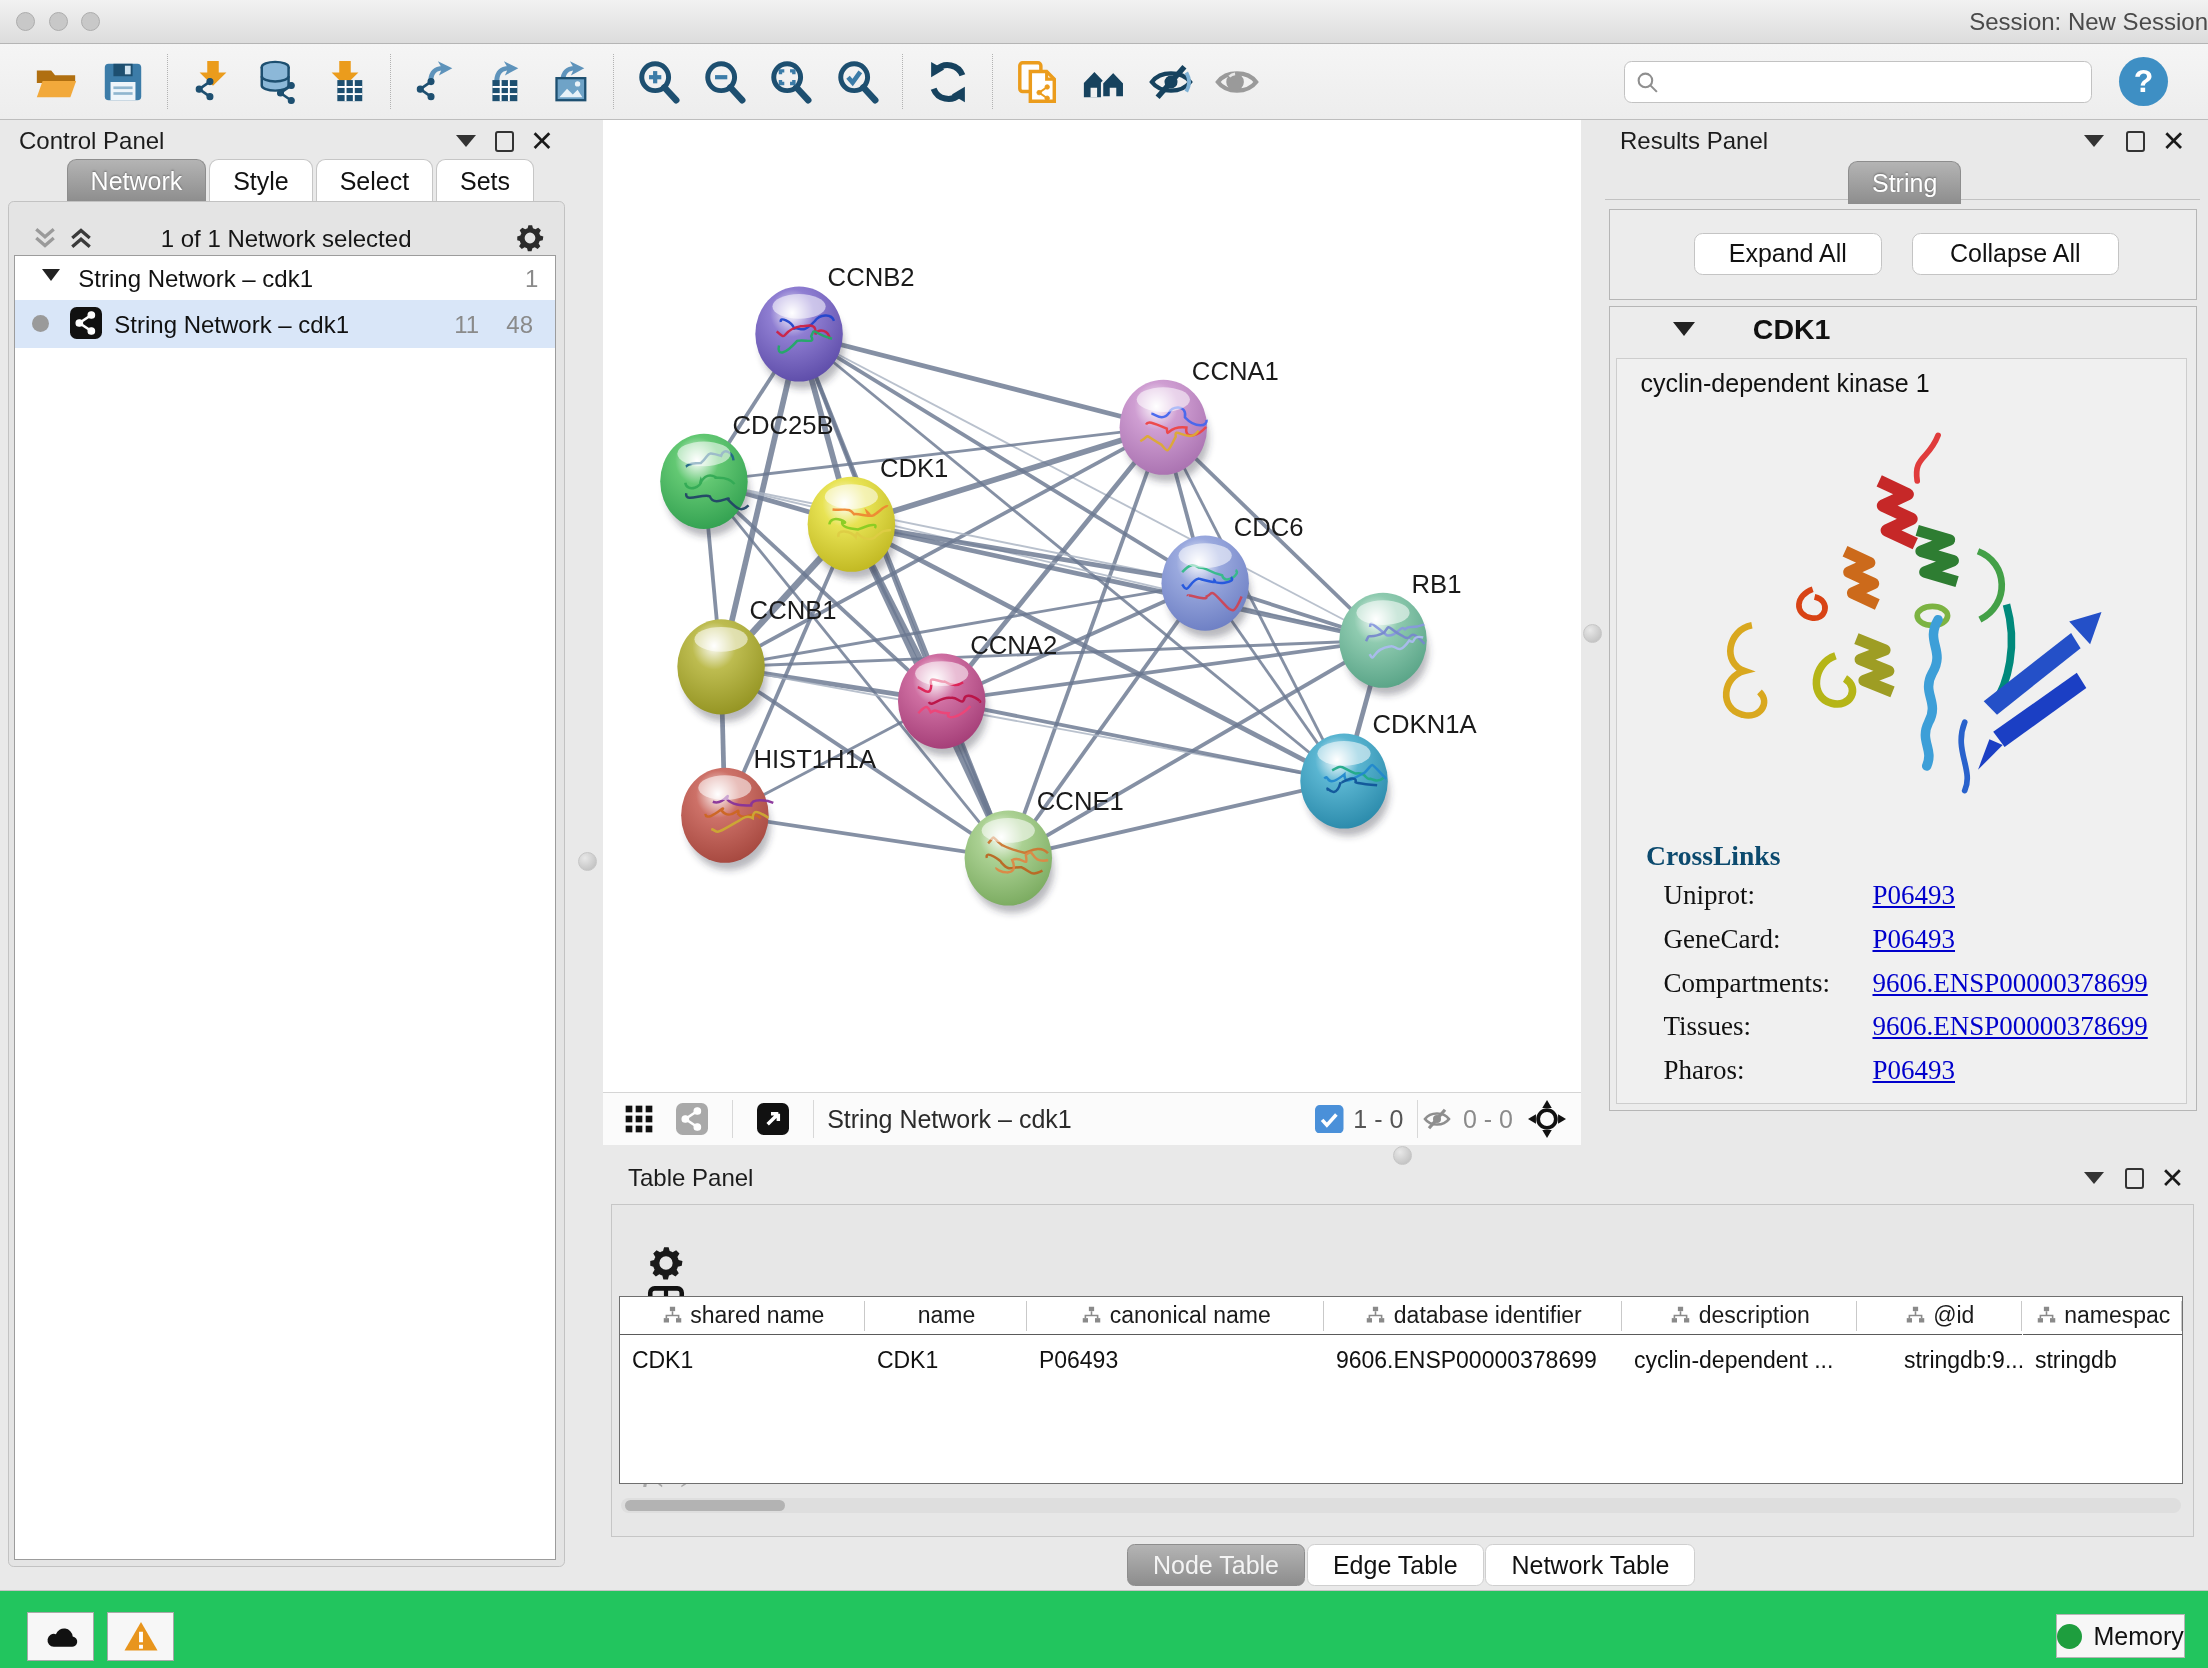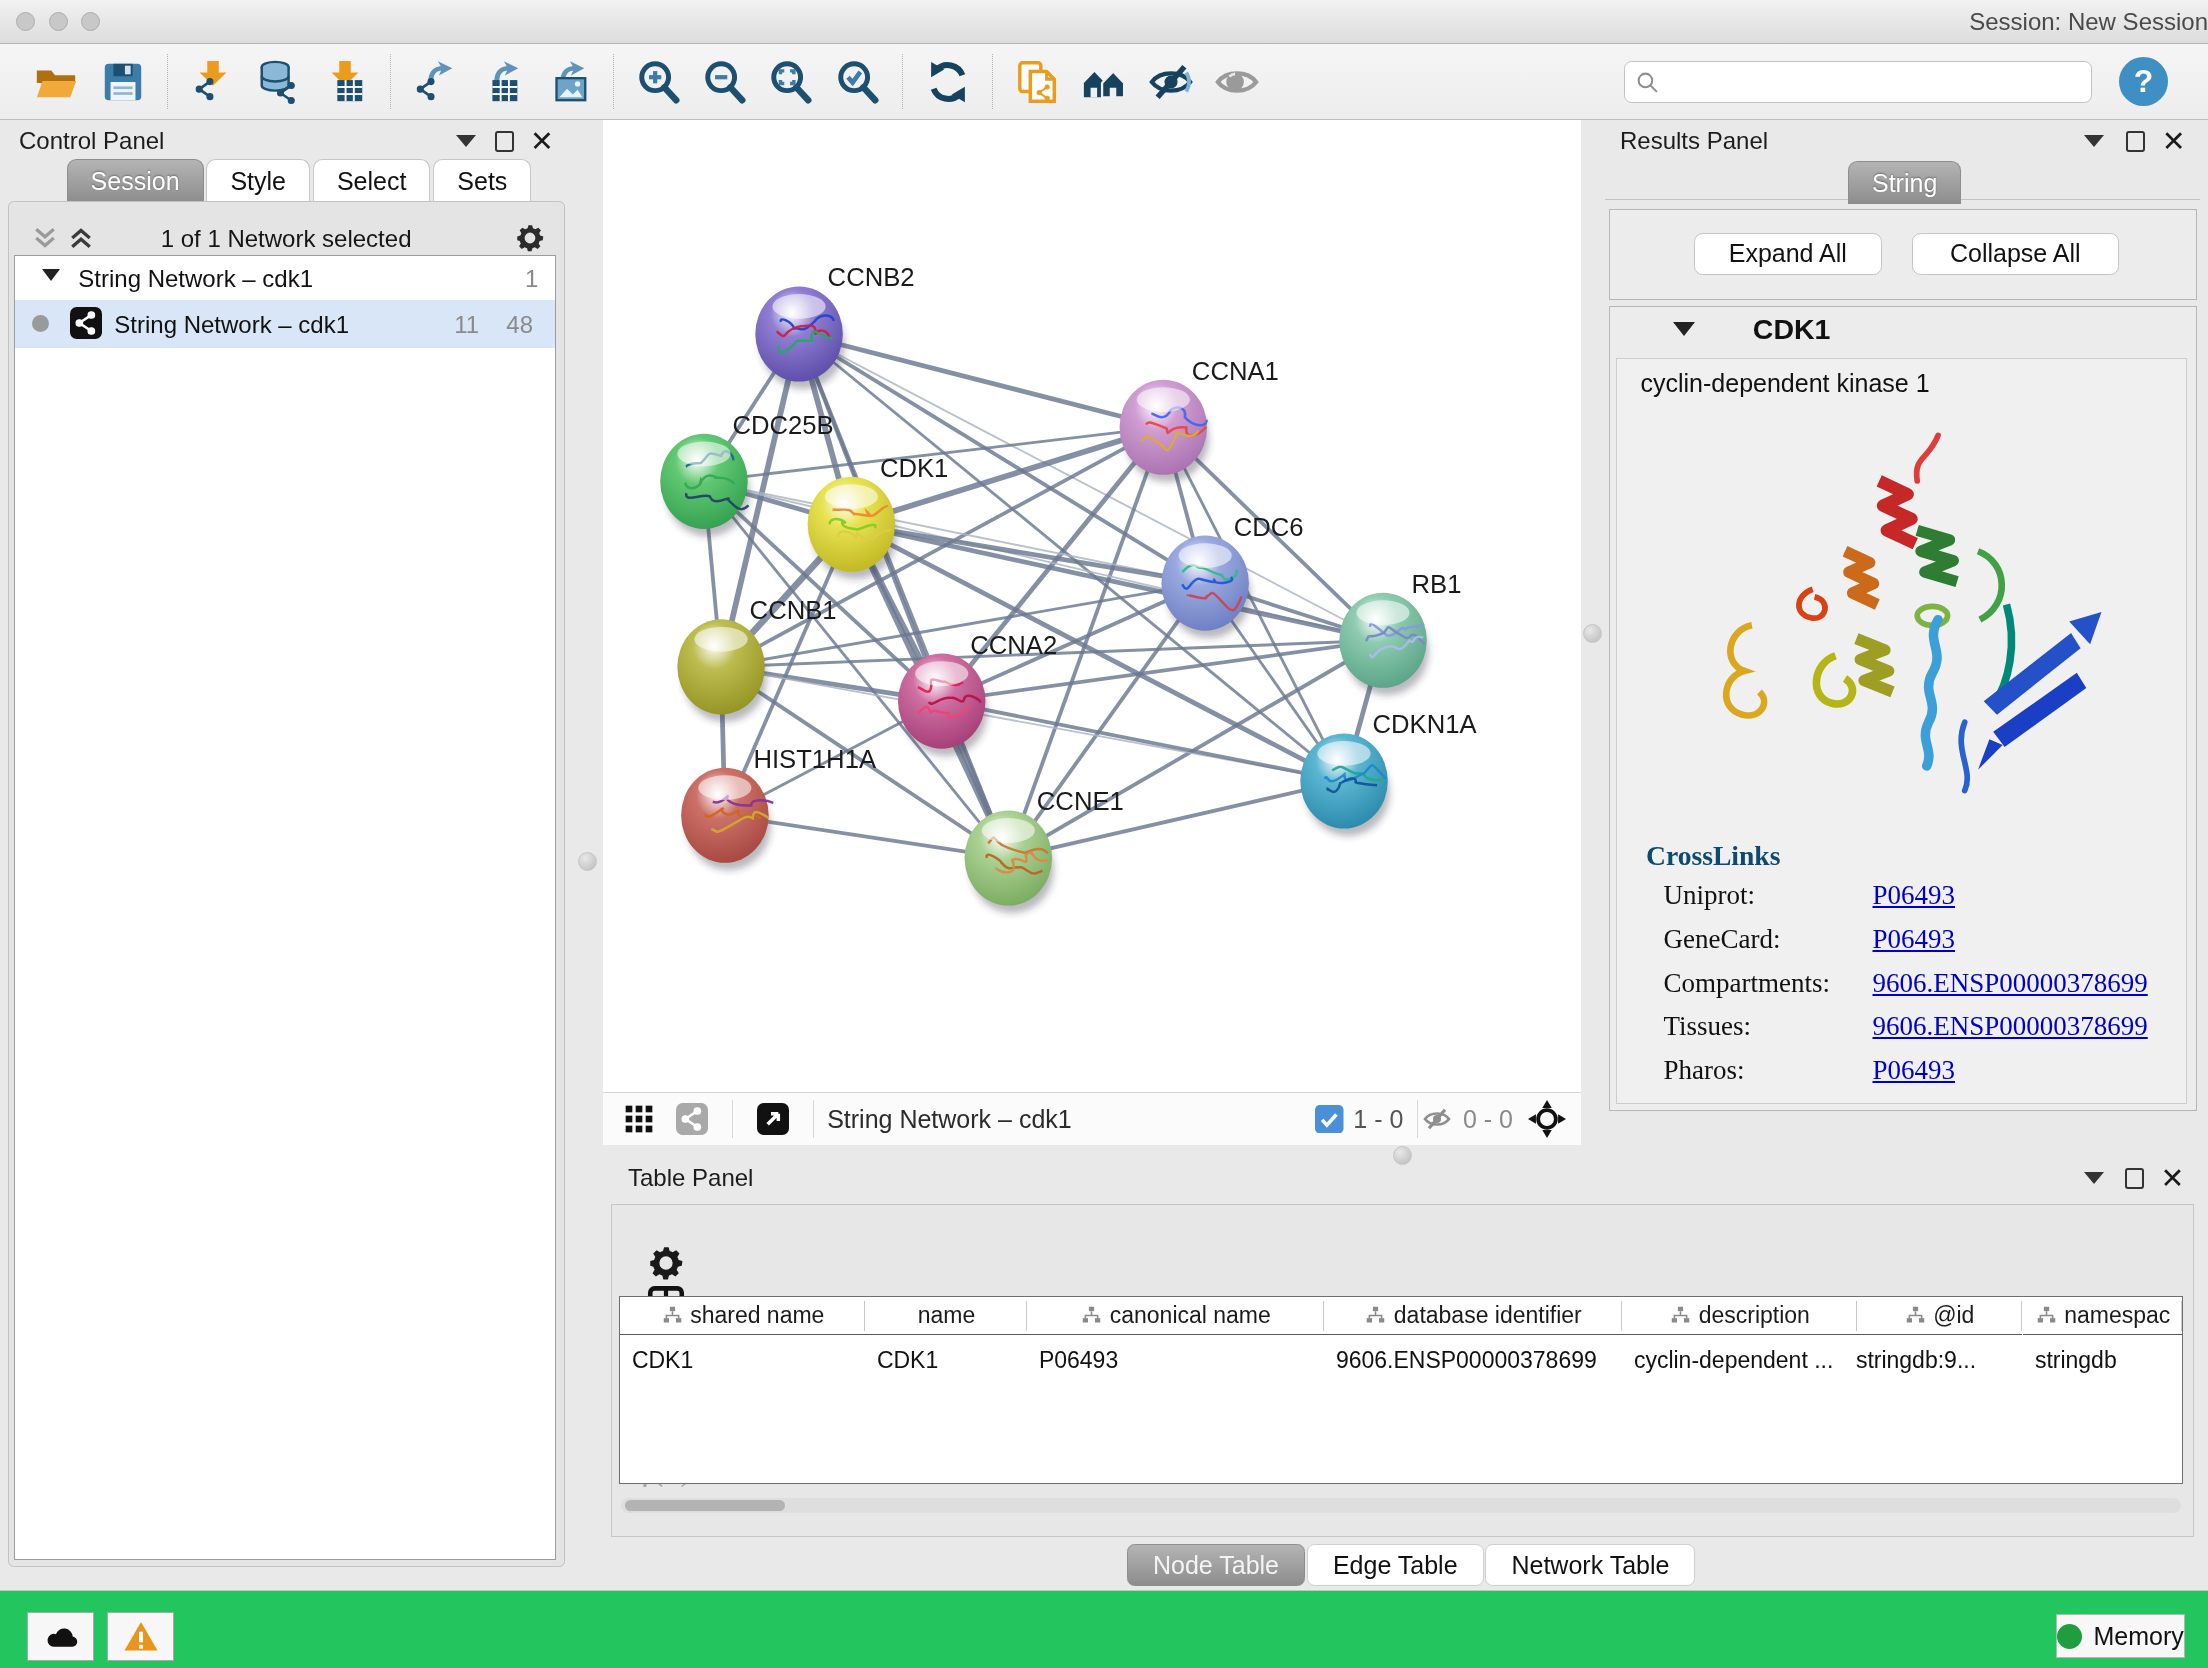"Session" span.tabbtn { text: Session -> Network }
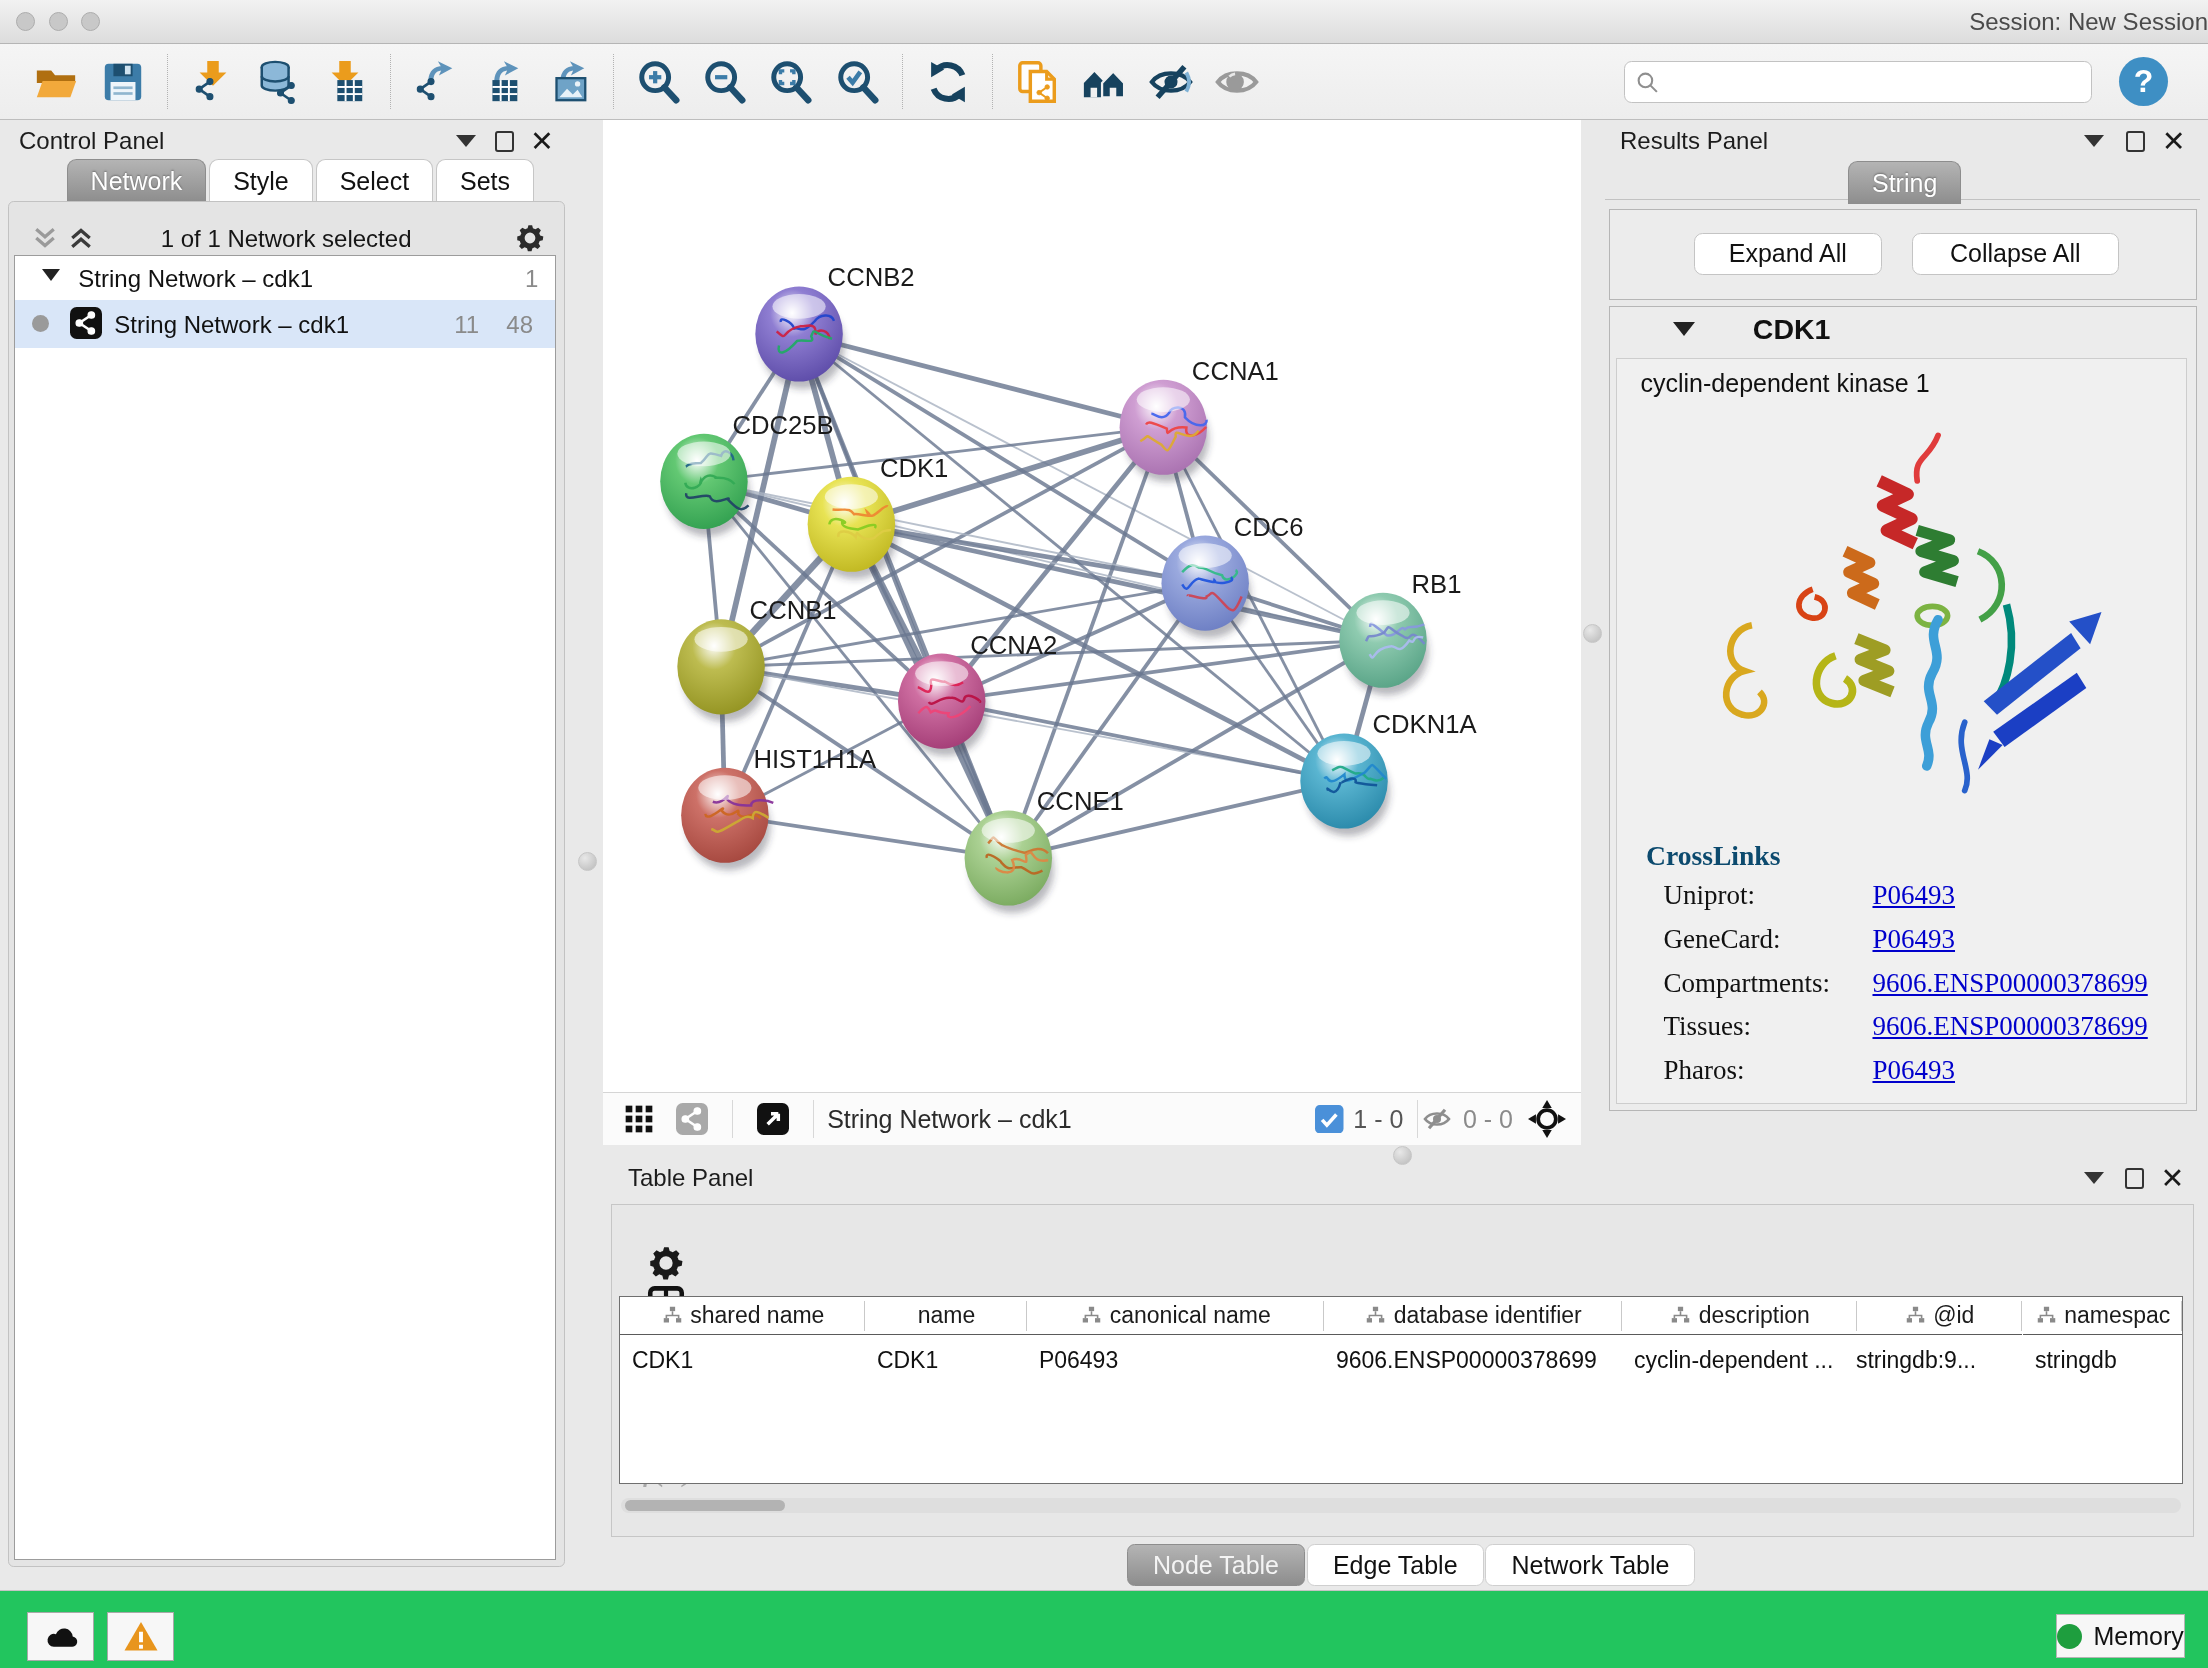"stringdb:9..." div.dt-cell { left: 1224px -> 1272px }
